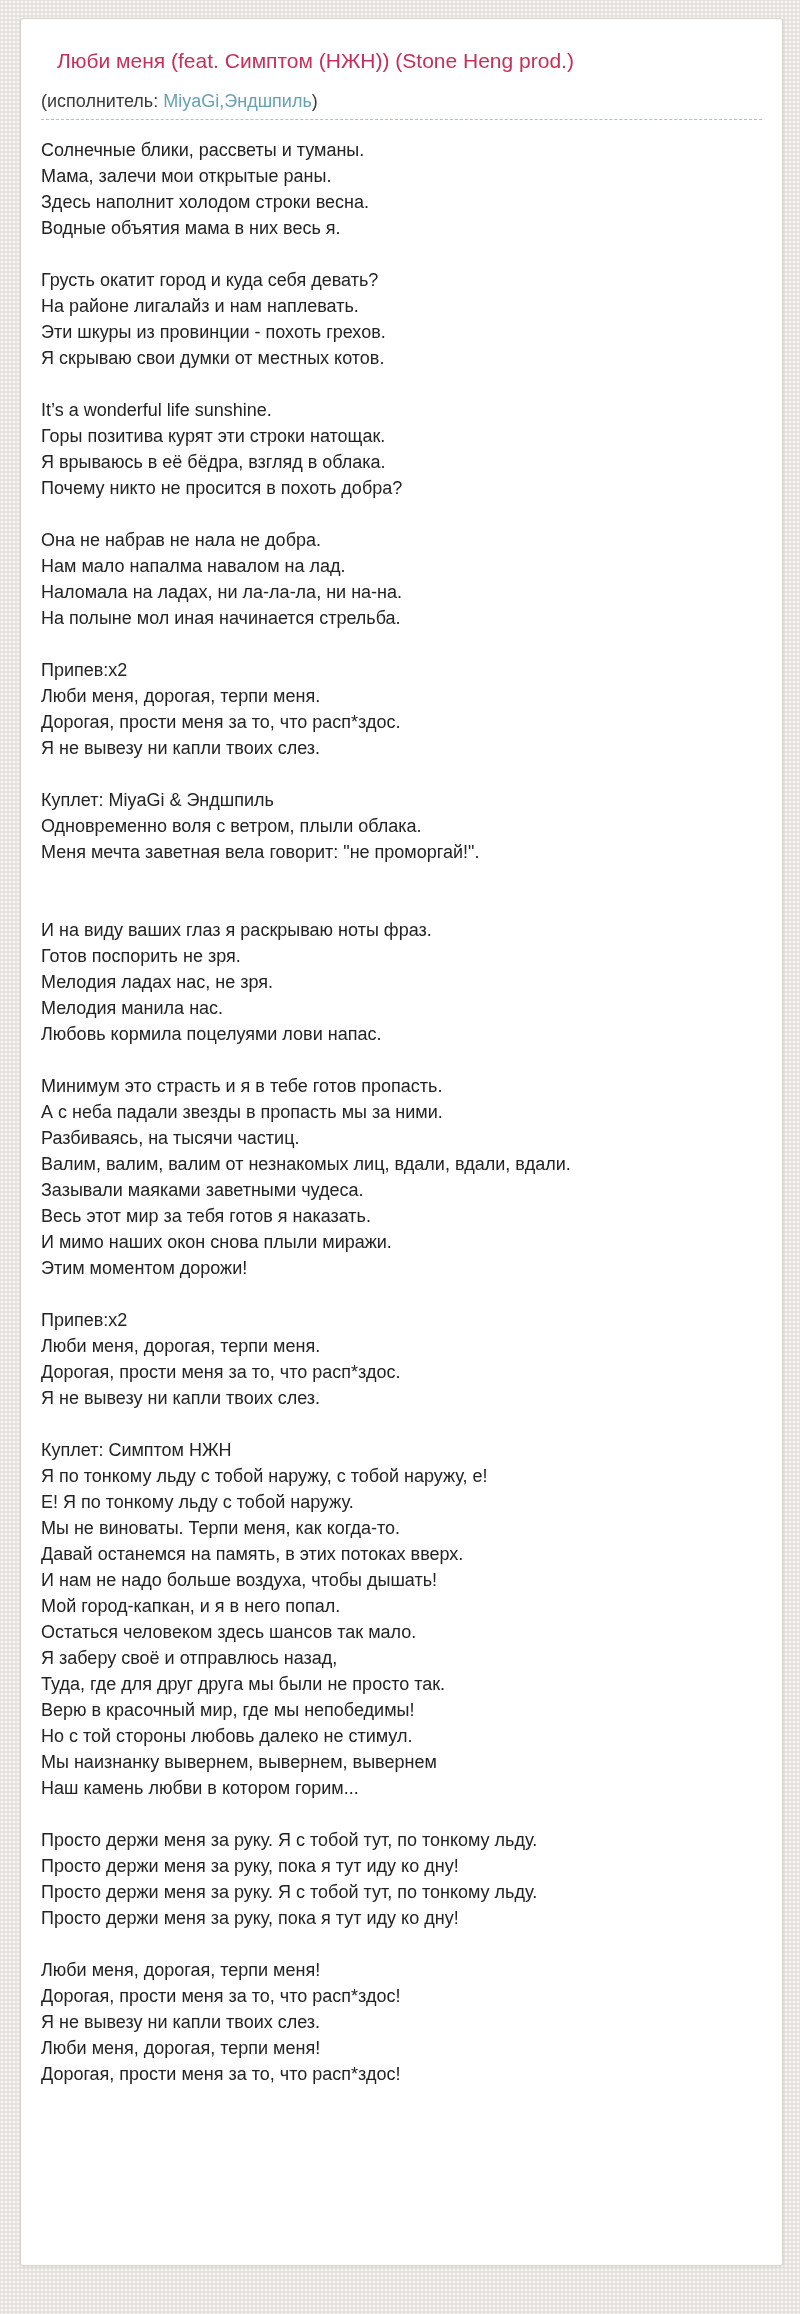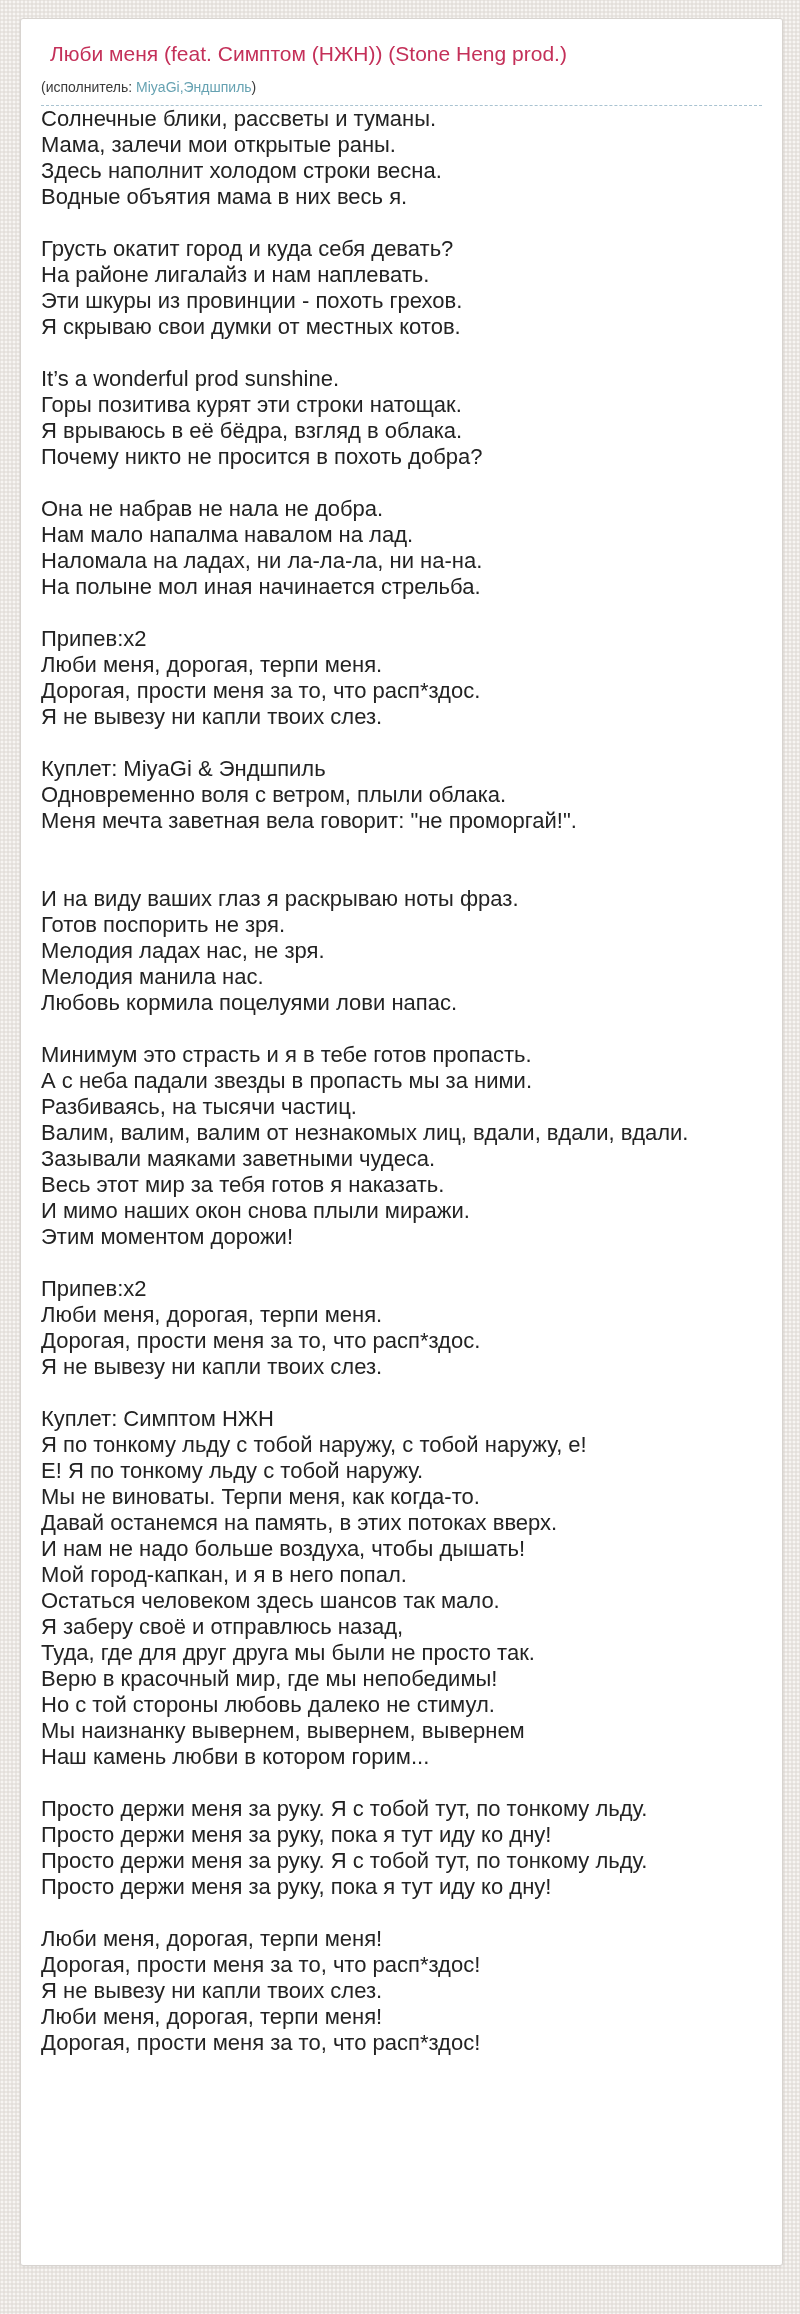"Люби меня (feat. Симптом (НЖН))" .title { margin: 9px -> 16px }
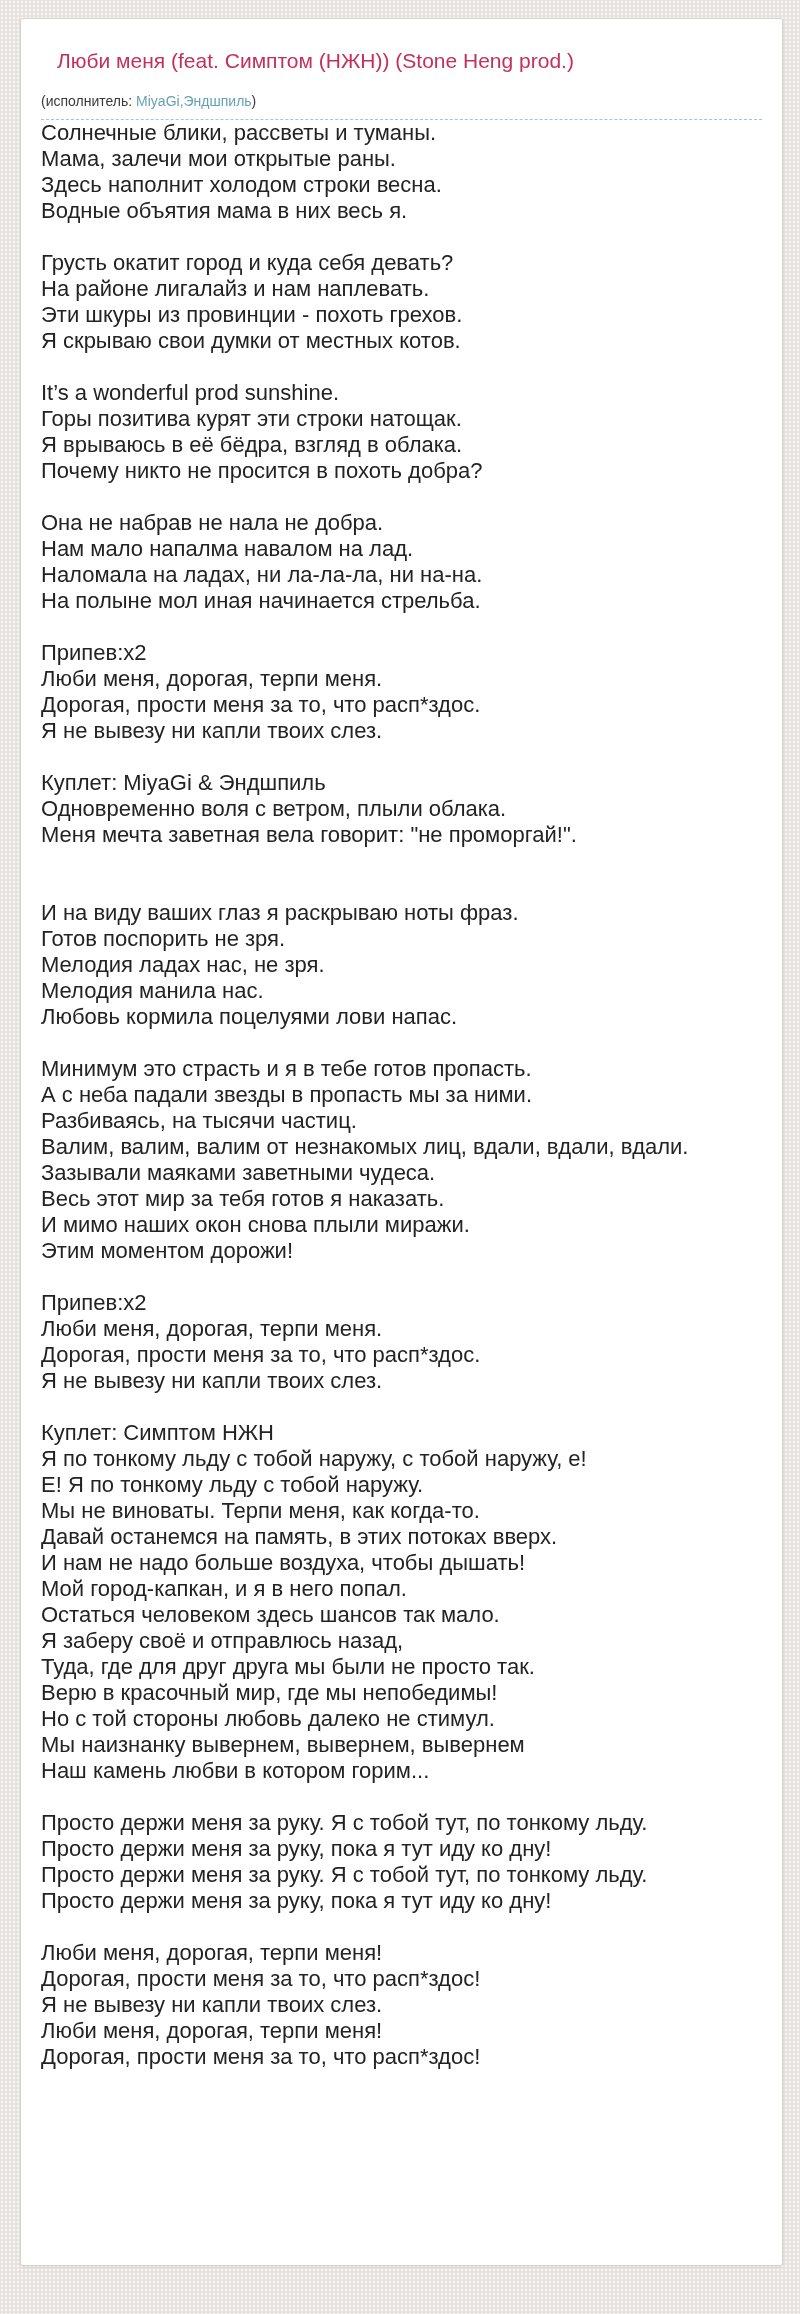"(исполнитель: MiyaGi,Эндшпиль)" .artist-line { font-size: 14px -> 18px }
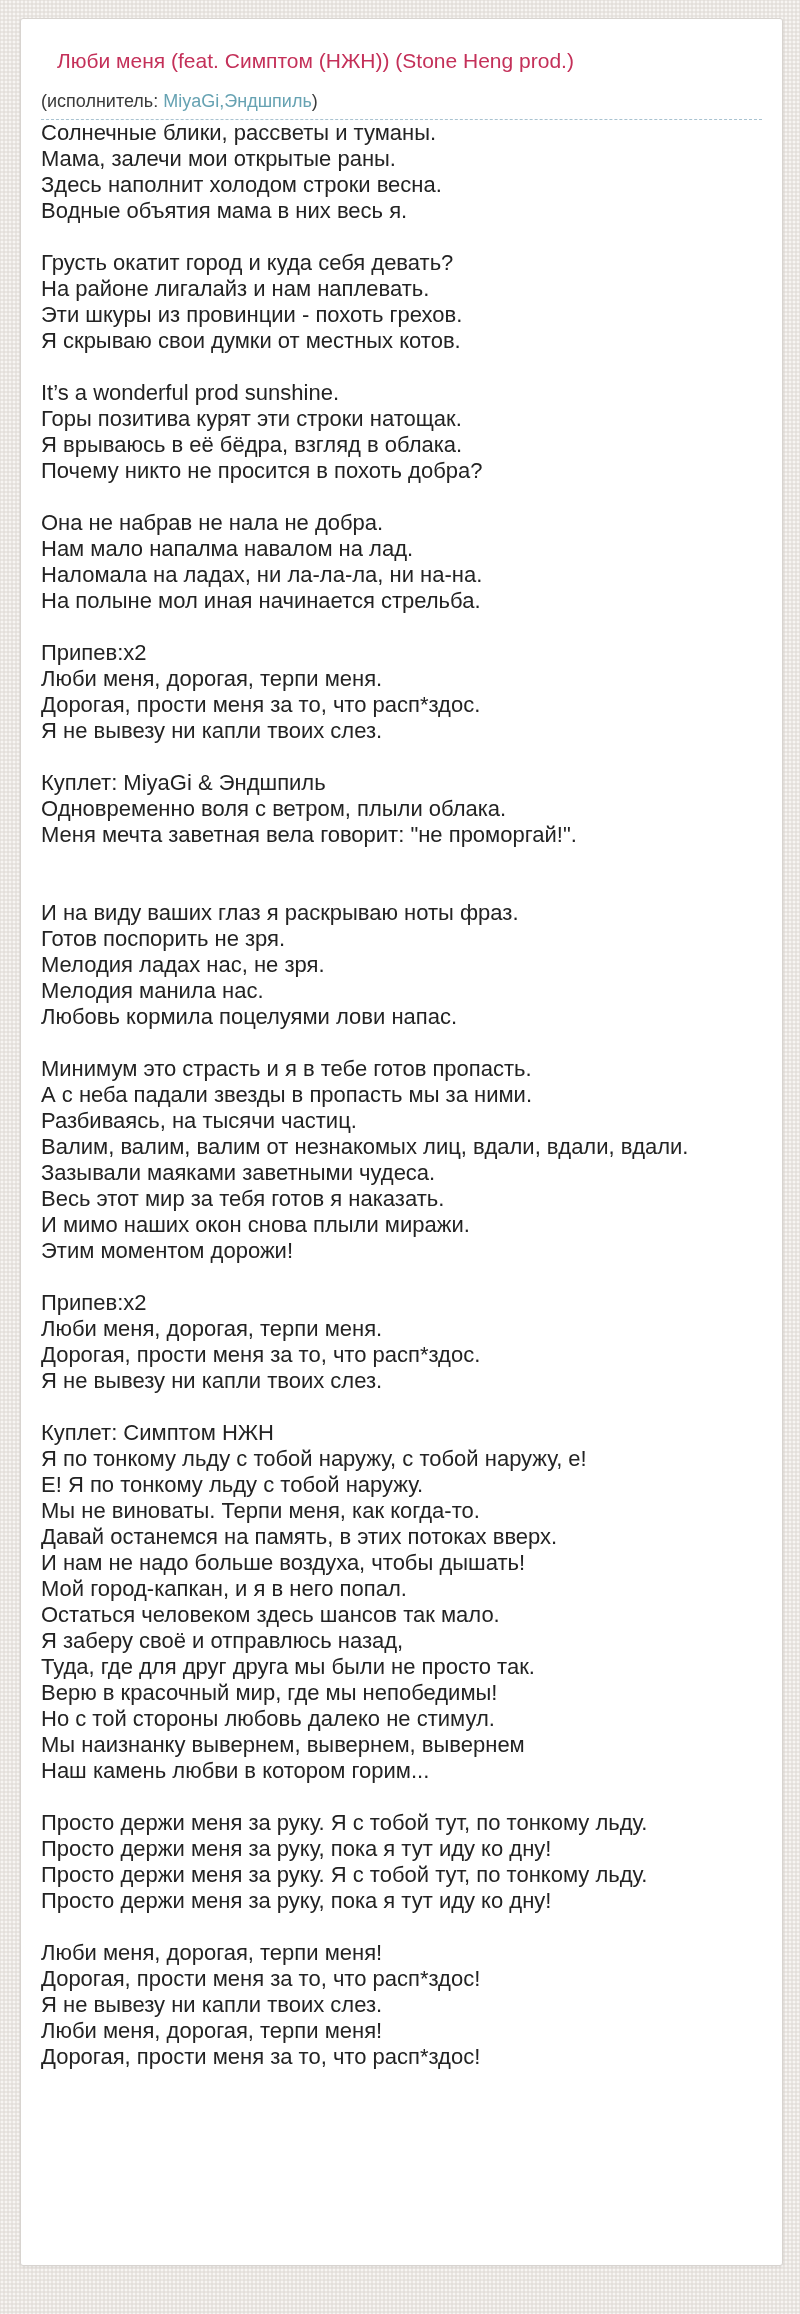"Солнечные блики, рассветы и туманы." .lyrics { font-size: 22px -> 18px; margin-top: none -> 17px }
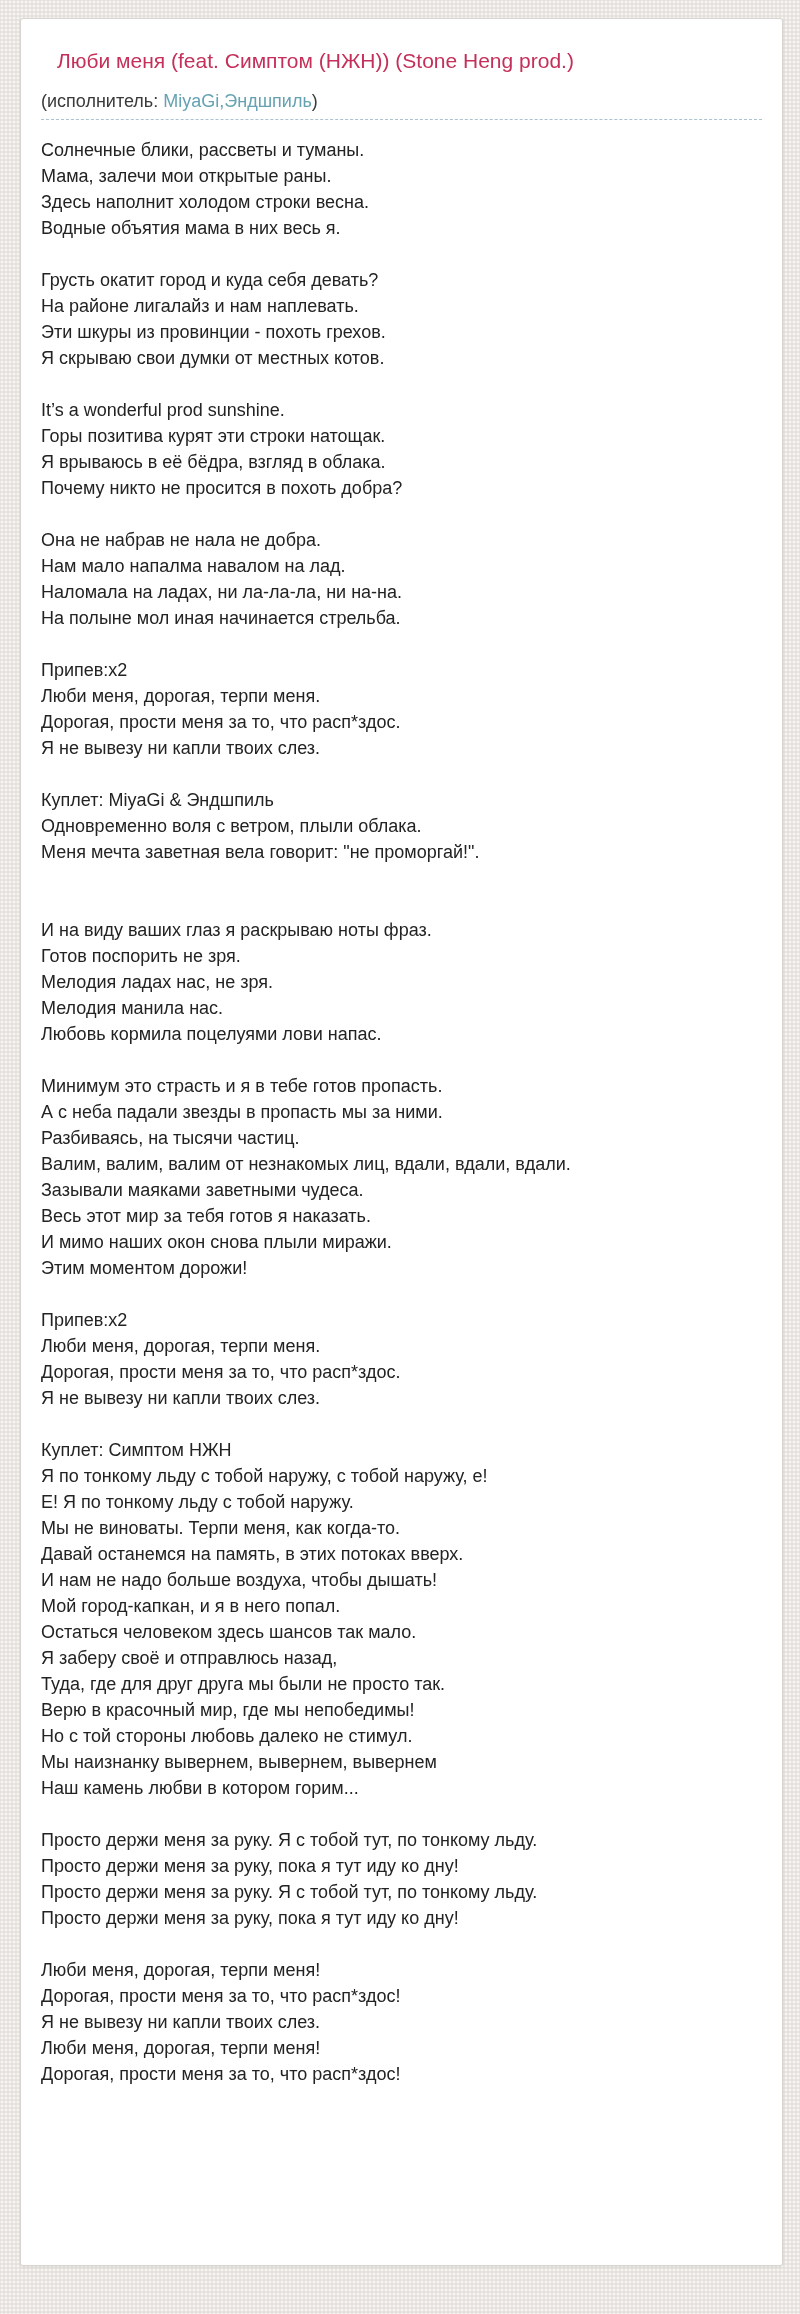"It’s a wonderful prod sunshine." span { text: prod -> life }
